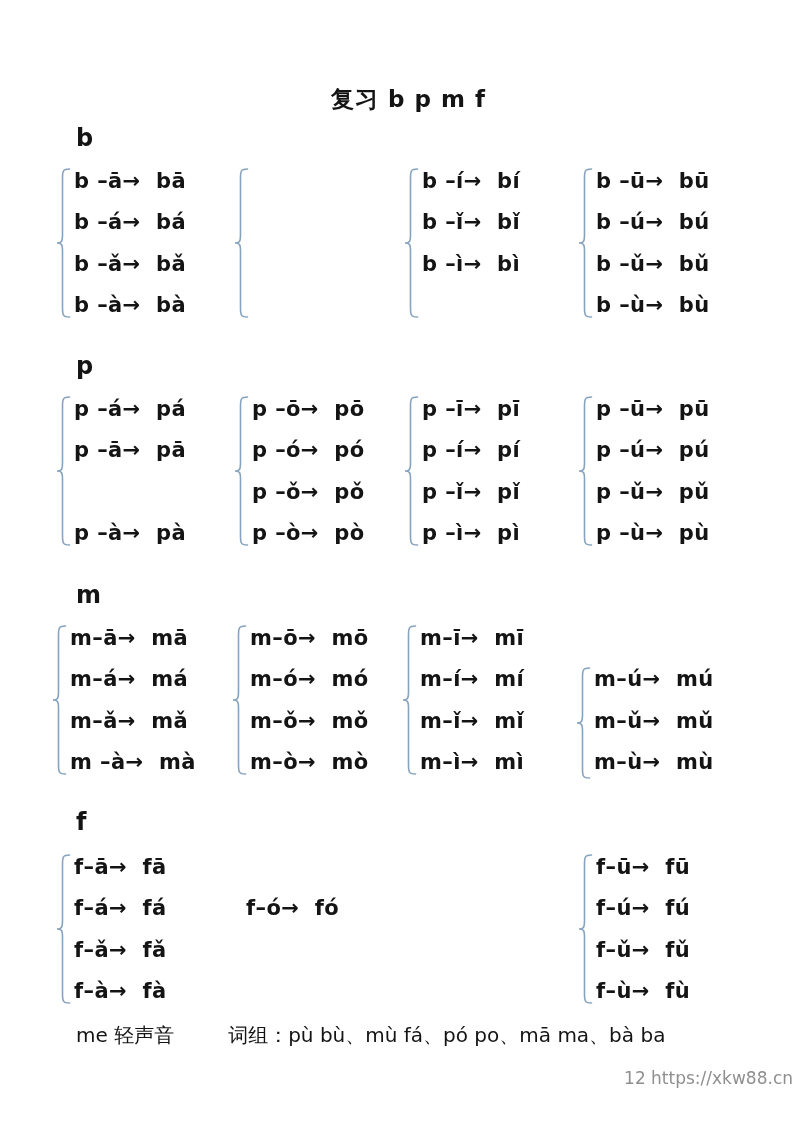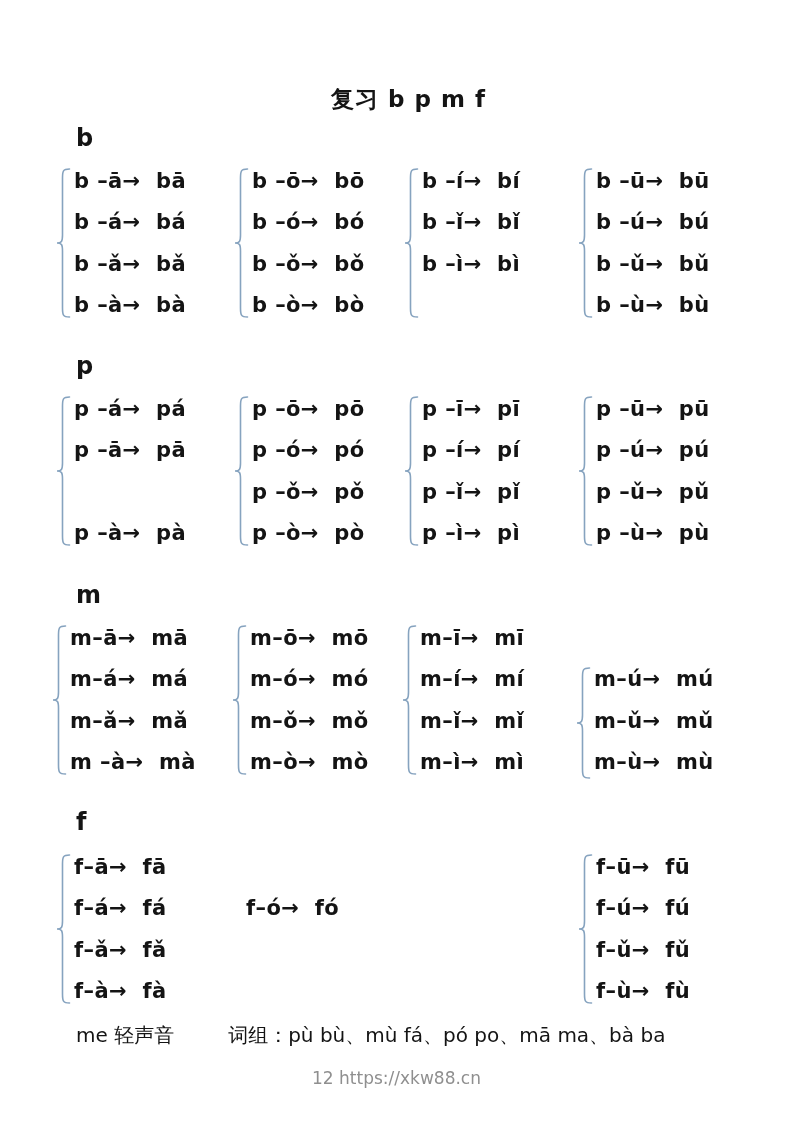"b –ō→ bō" div.rows { html: <div> <div>b –ō→ bō</div> <div>b –ó→ bó</div> <div>b –ǒ→ bǒ</div> <div>b –ò→ bò</div> </div> -> none }
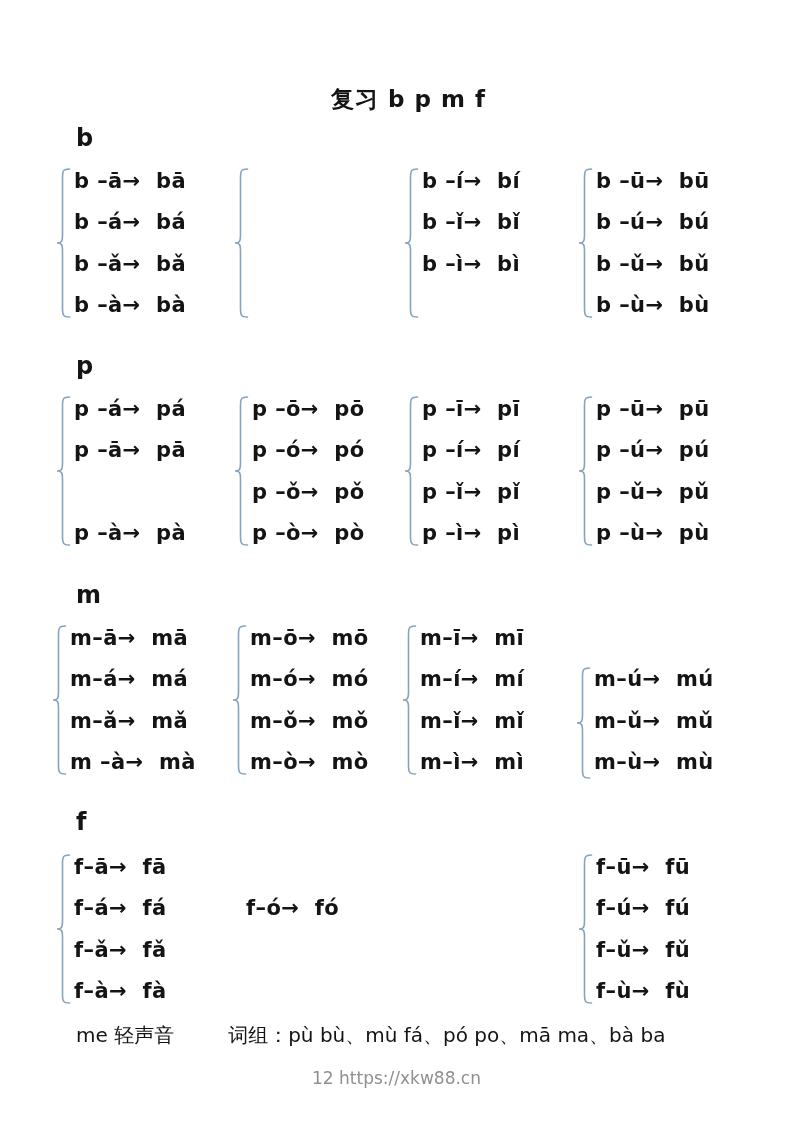"12 https://xkw88.cn" .footer { text-align: center -> right }
